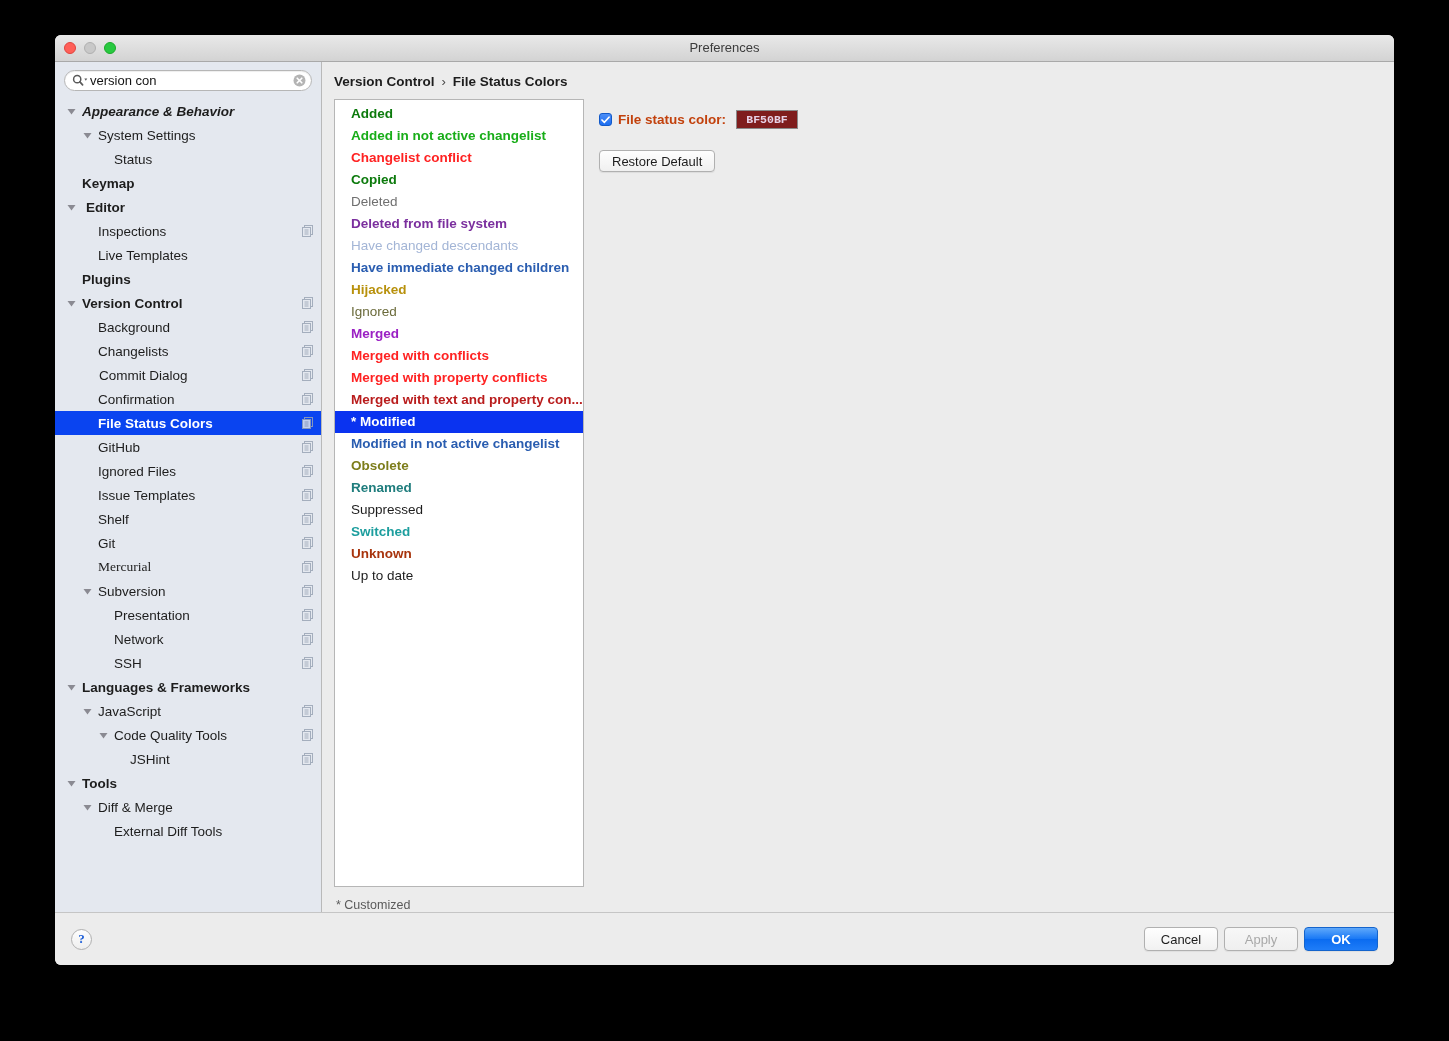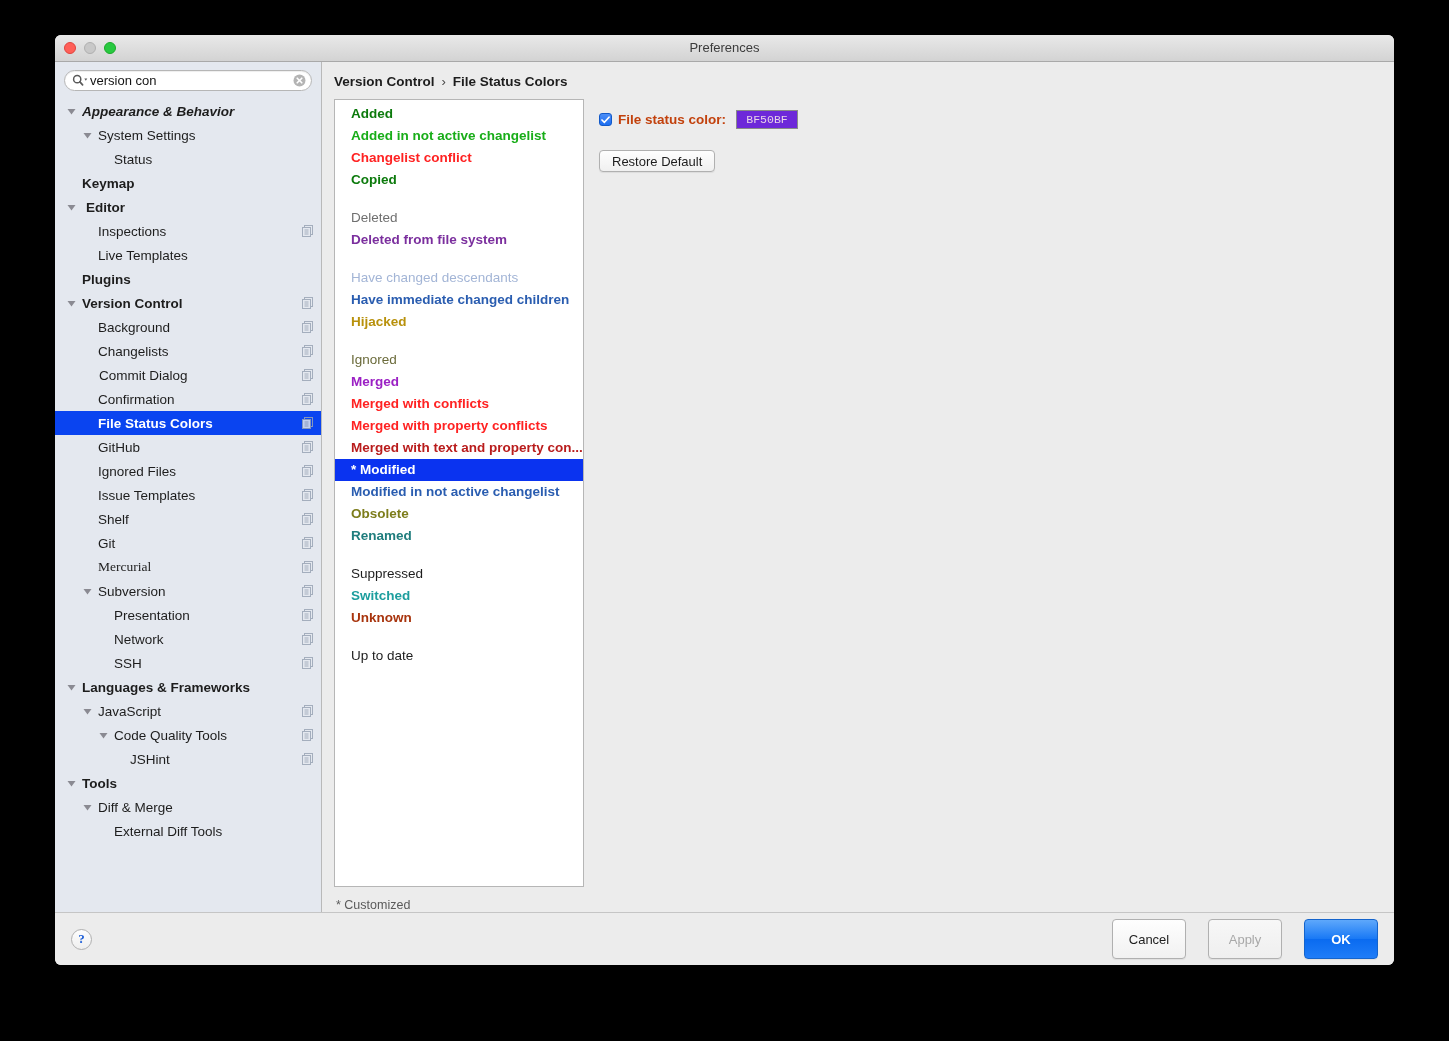"BF50BF" span { background: #6d28d9 -> #7f1d1d; font-weight: none -> bold }
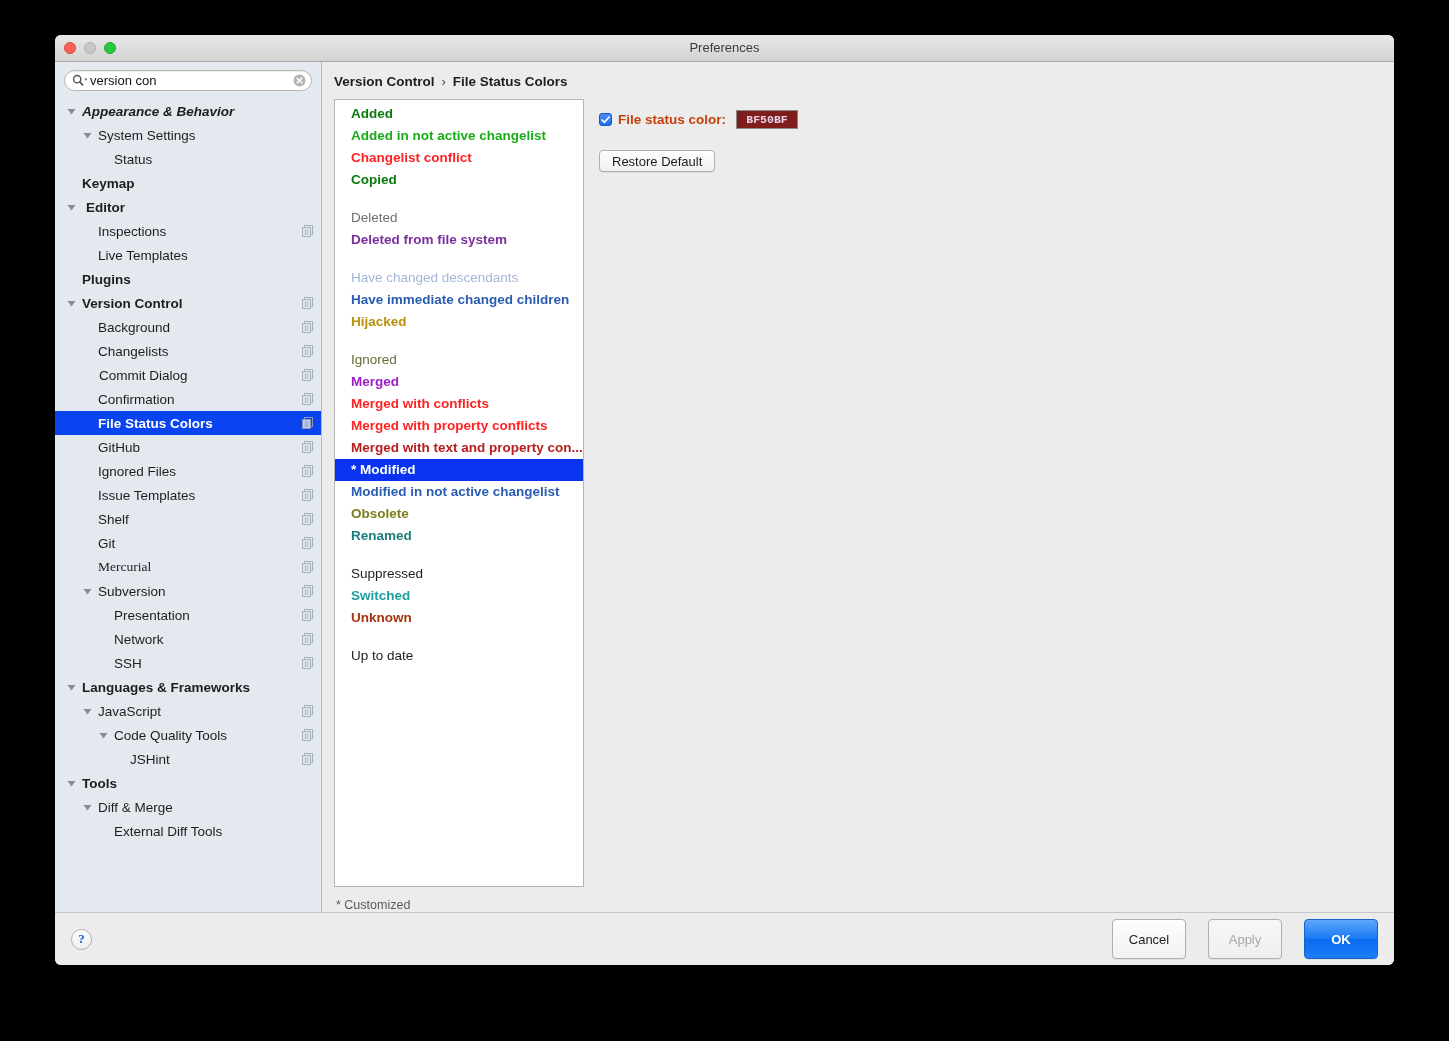"Deleted" .status-row.plain { margin-top: 16px -> none }
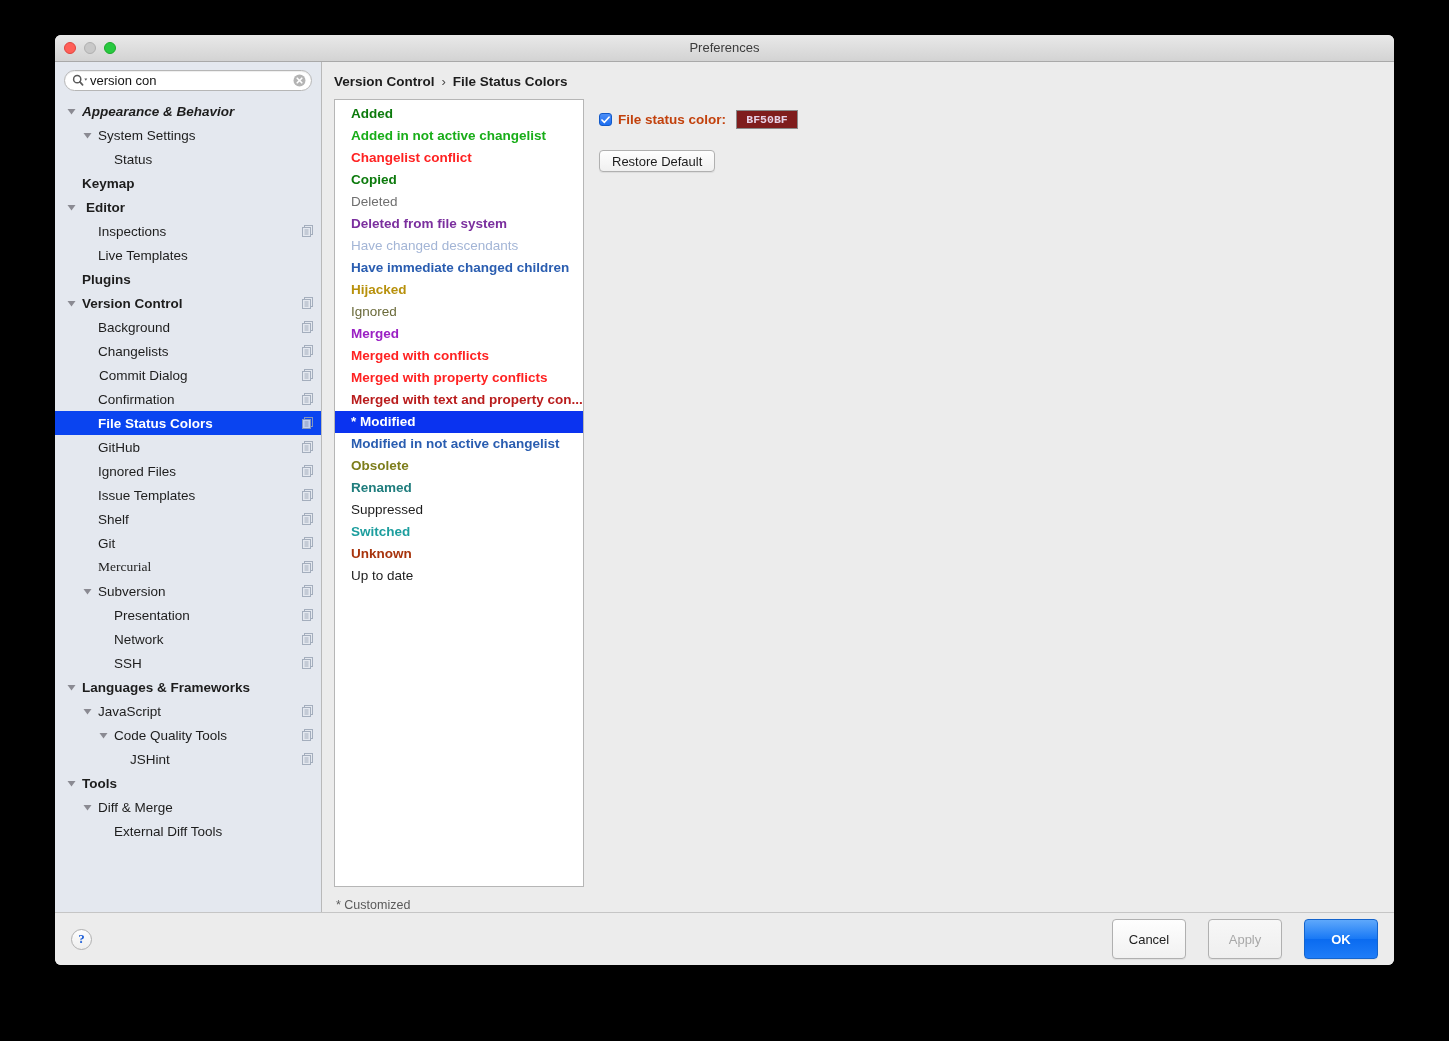"Cancel" .fbtn { height: 40px -> 24px; margin-left: 22px -> 6px }
